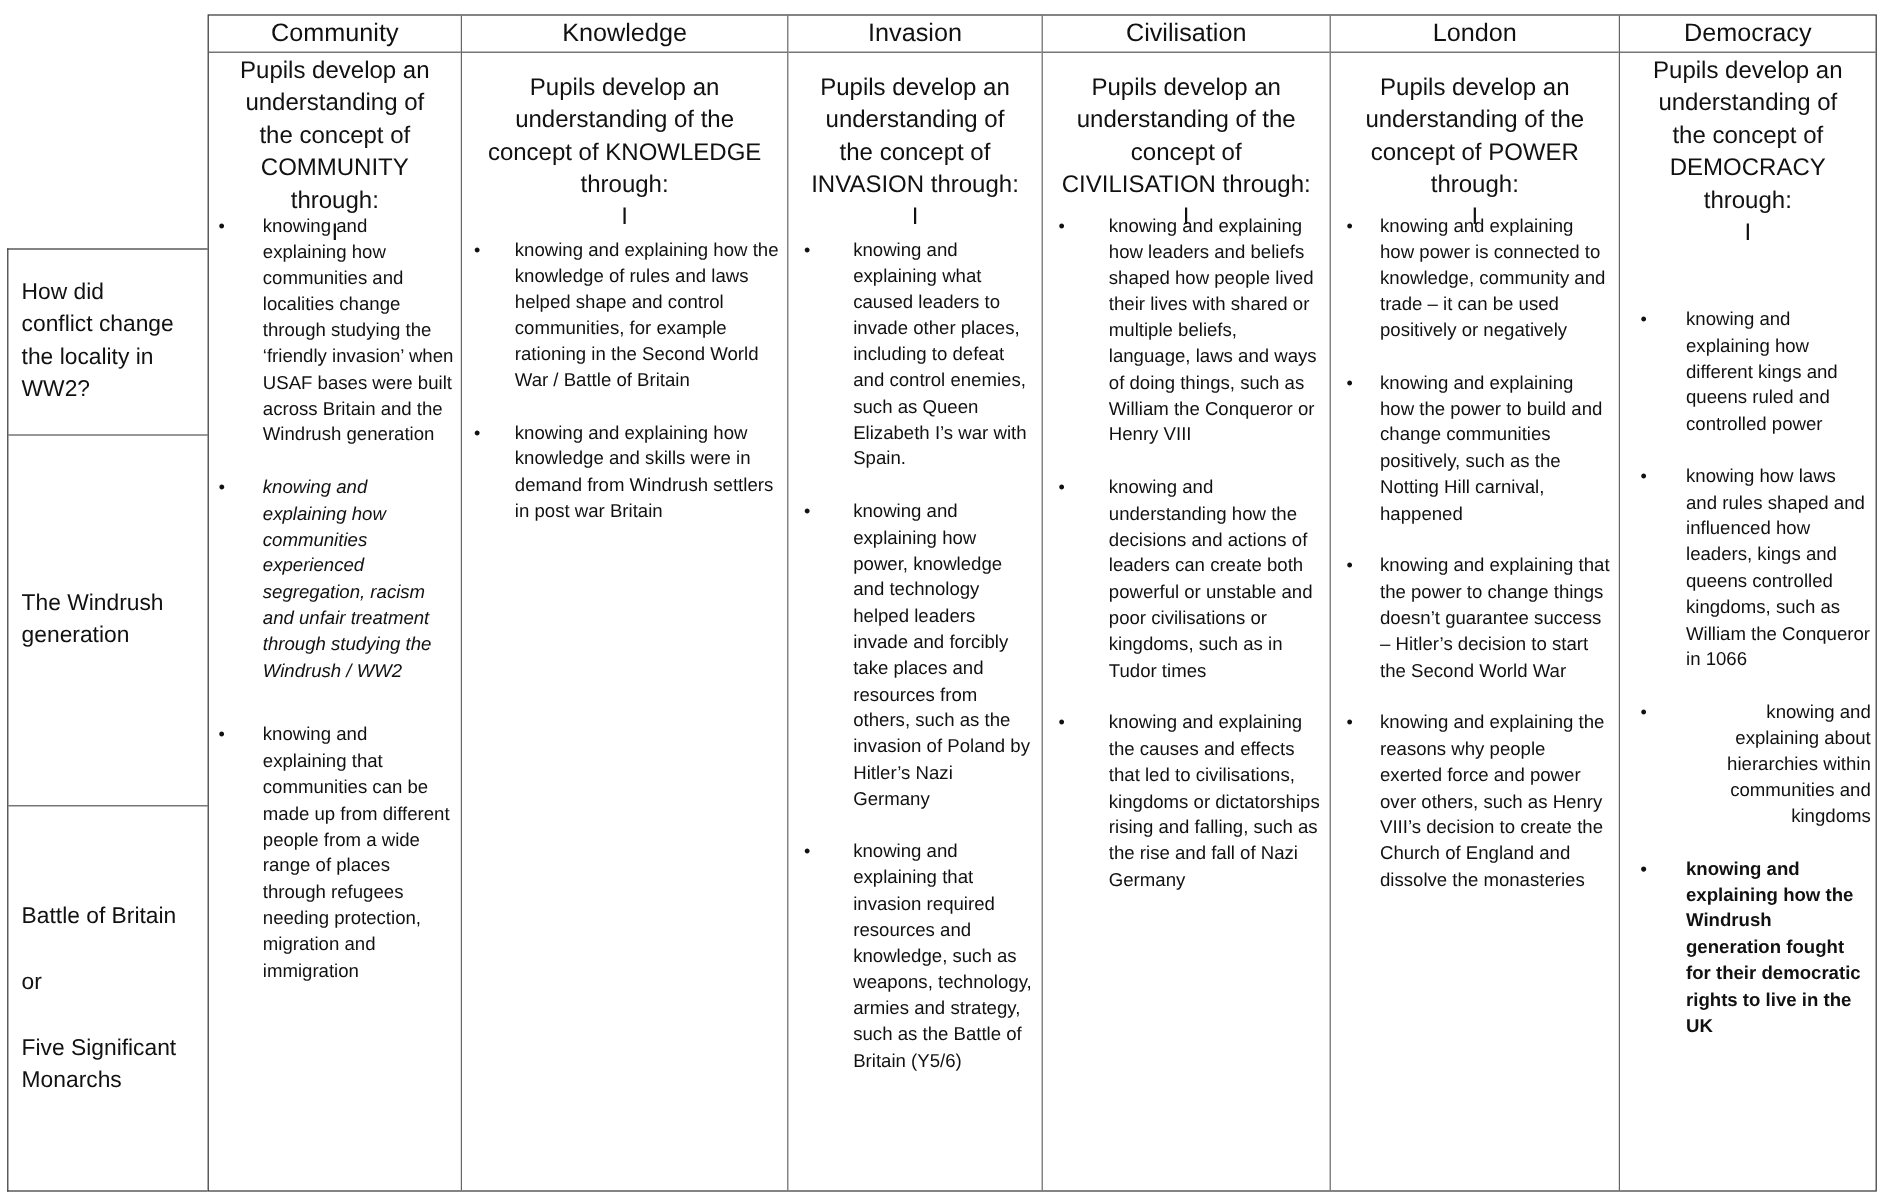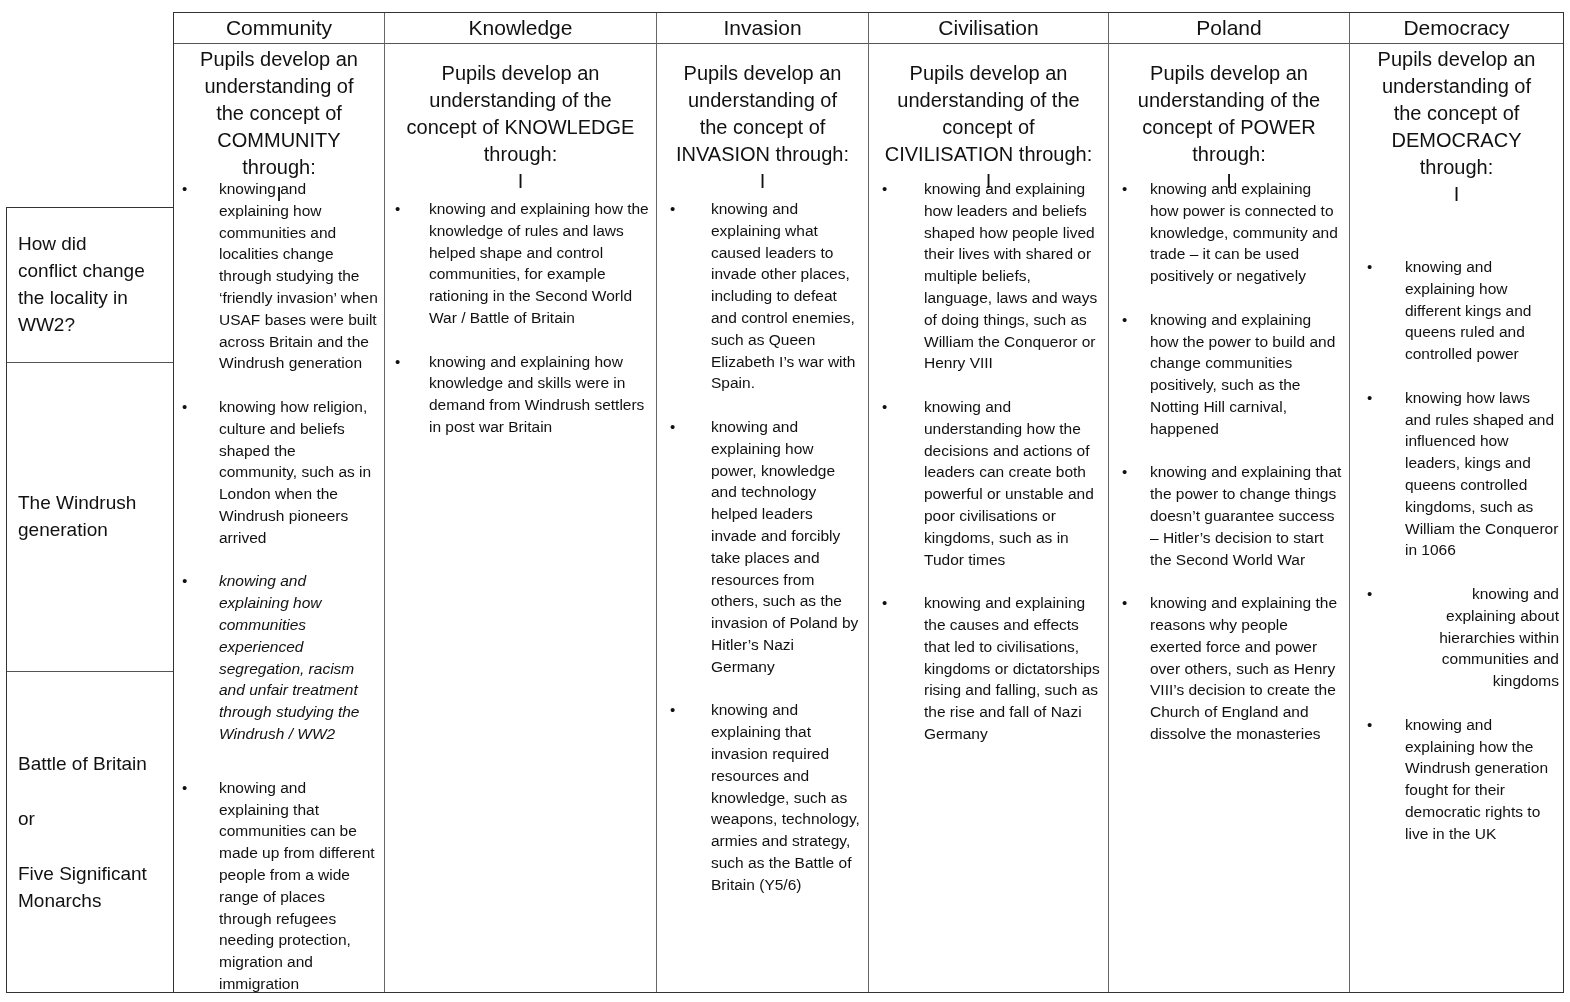"Poland" div.col-head { text: Poland -> London }
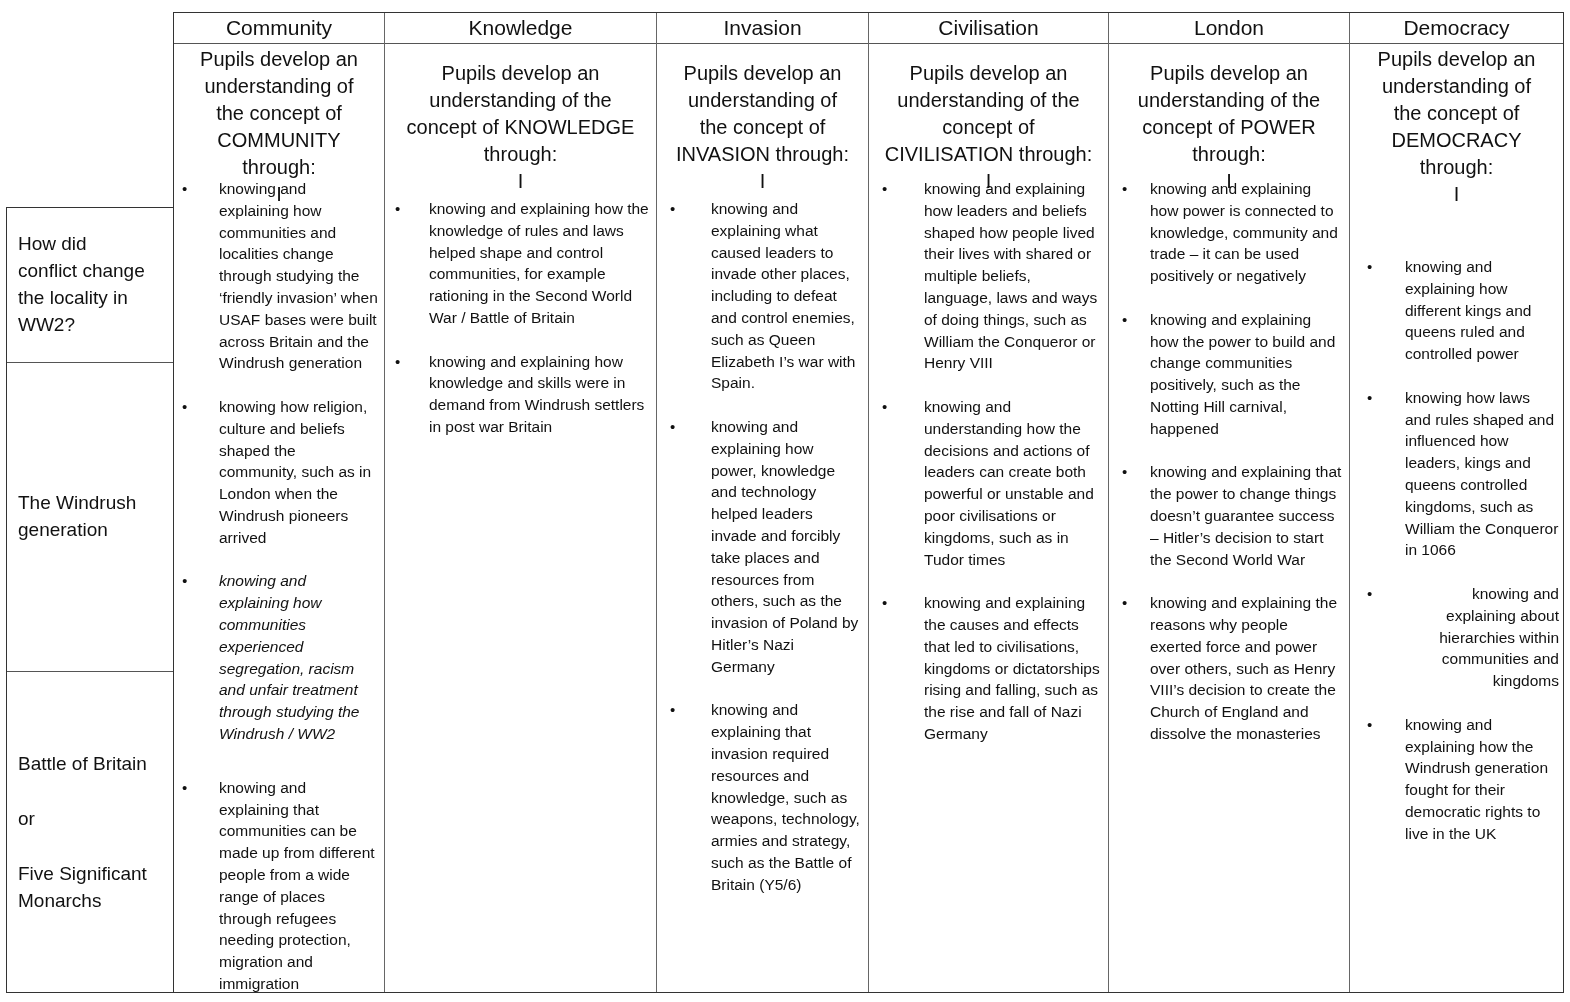"knowing how religion, culture and" li { html: <li>knowing how religion, culture and beliefs shaped the community, such as in London when the Windrush pioneers arrived</li> -> none }
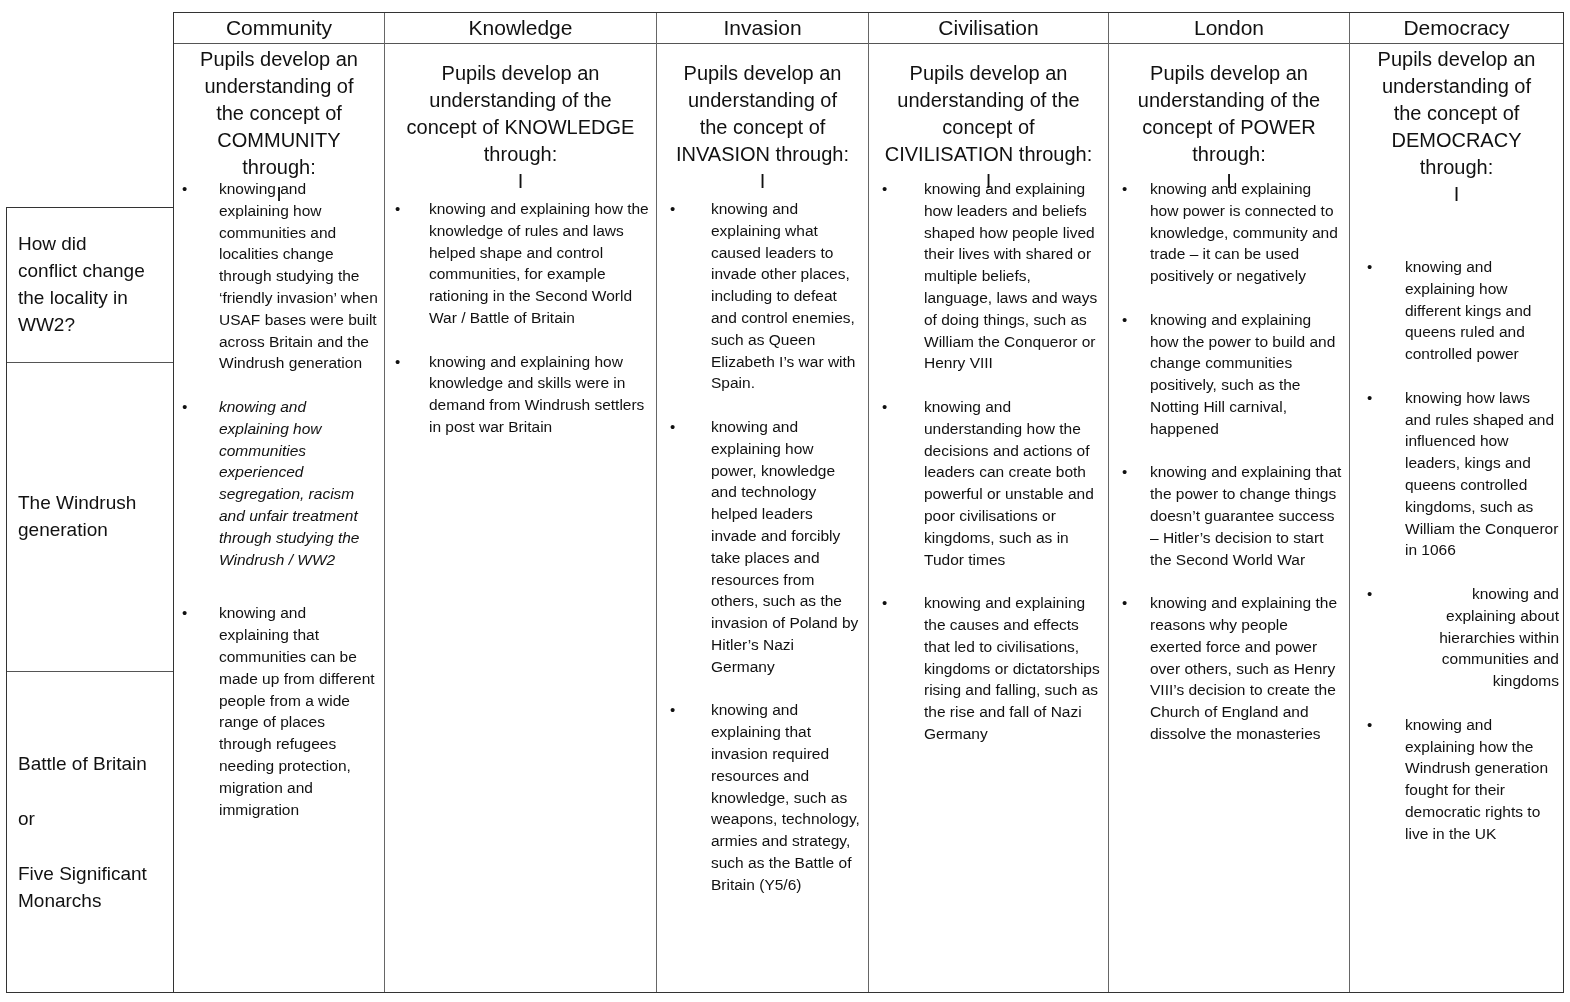"knowing and explaining how the Windrush" li { font-weight: none -> bold }
